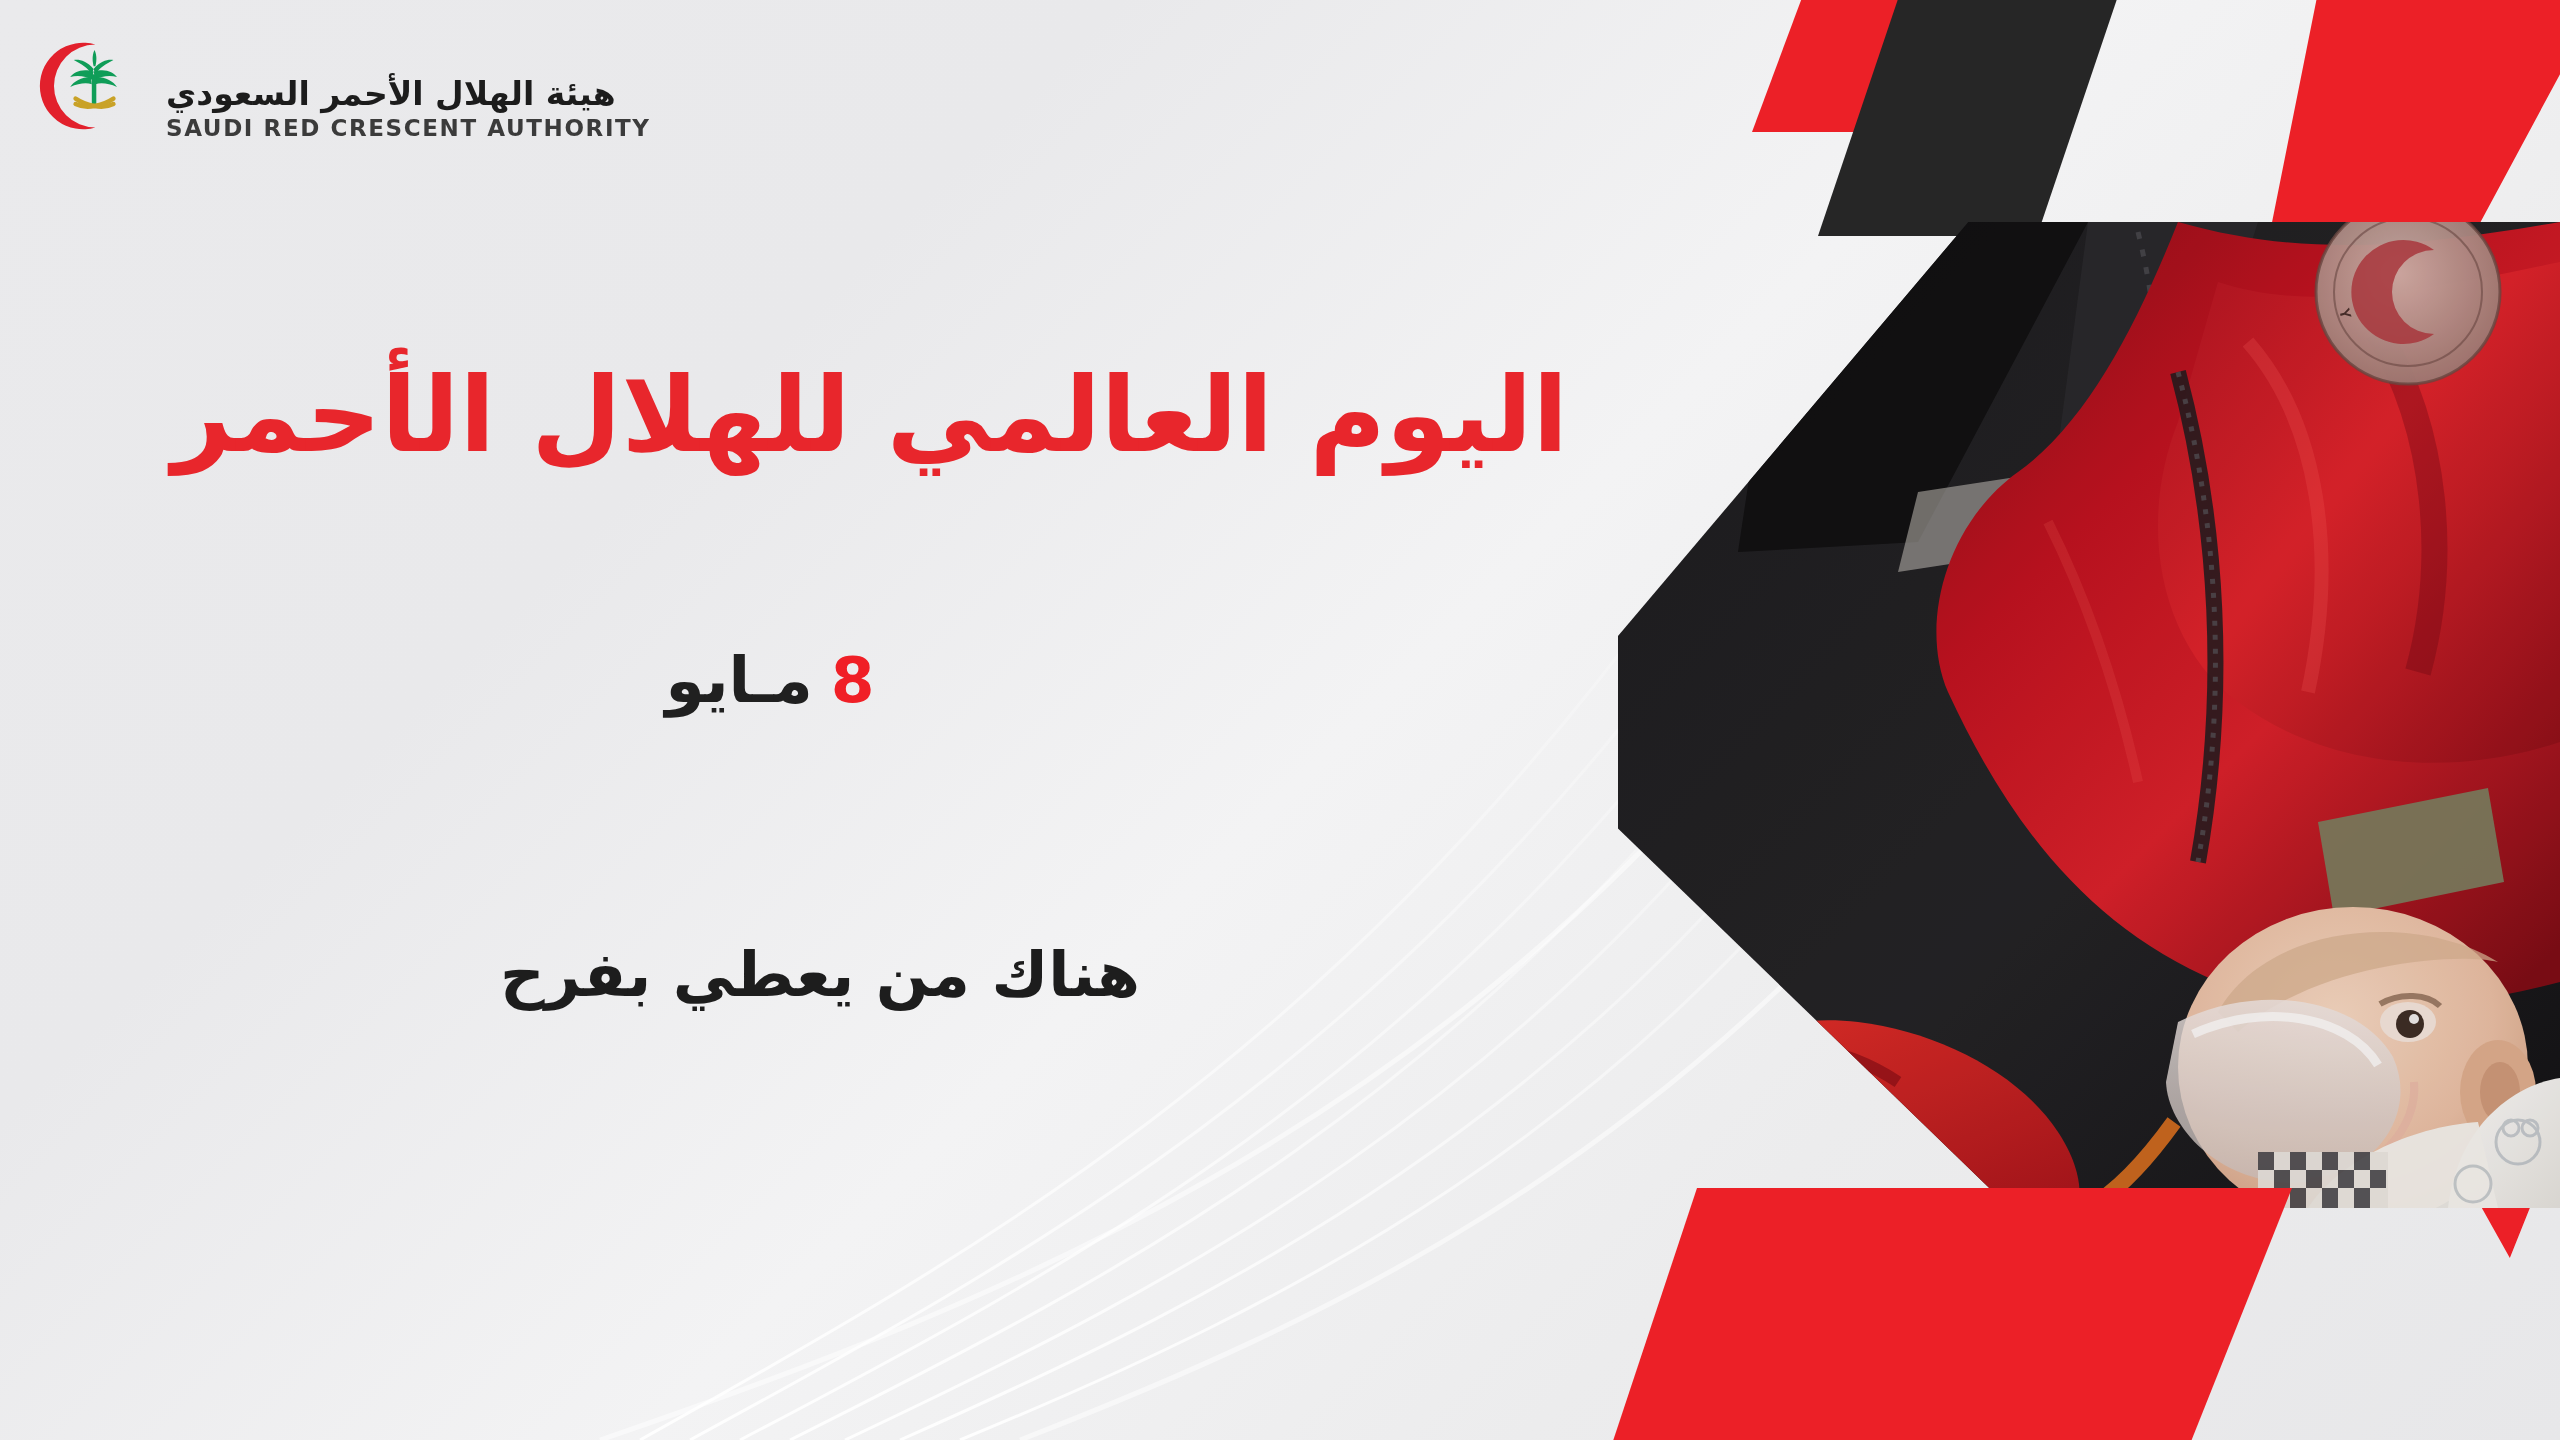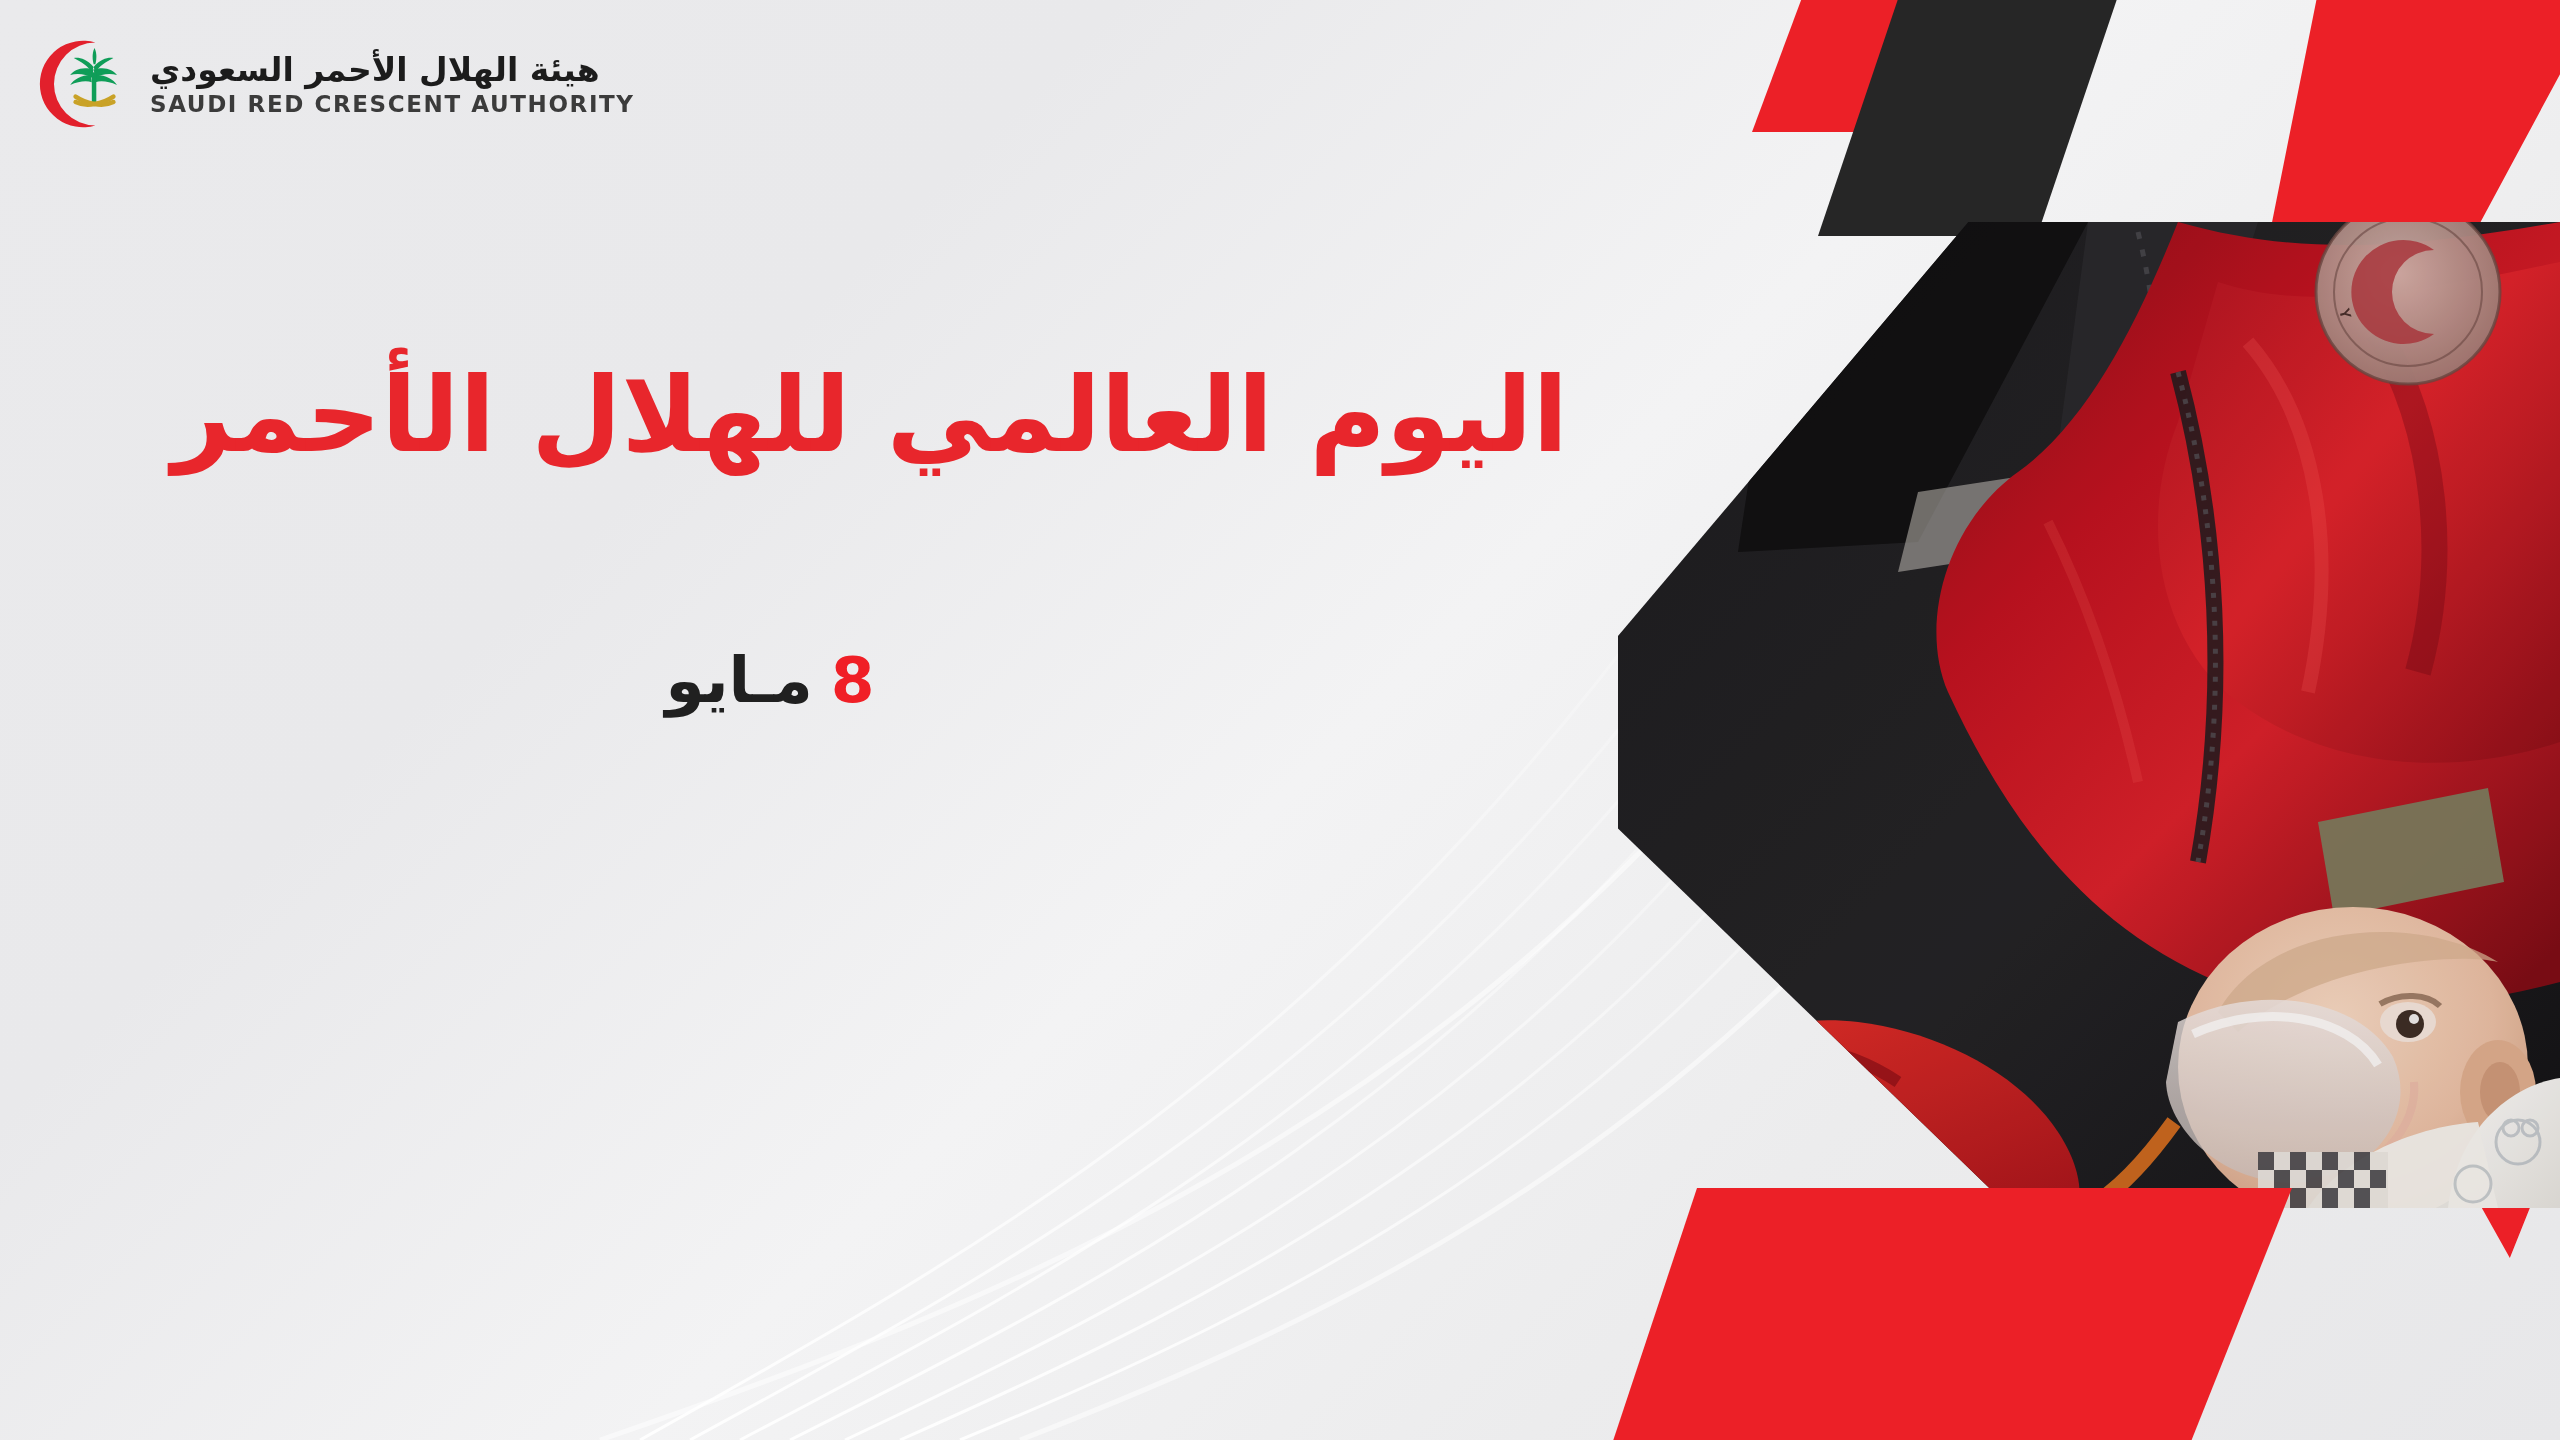"هيئة الهلال الأحمر السعودي" .logo-block { align-items: center -> flex-end; gap: 24px -> 40px }
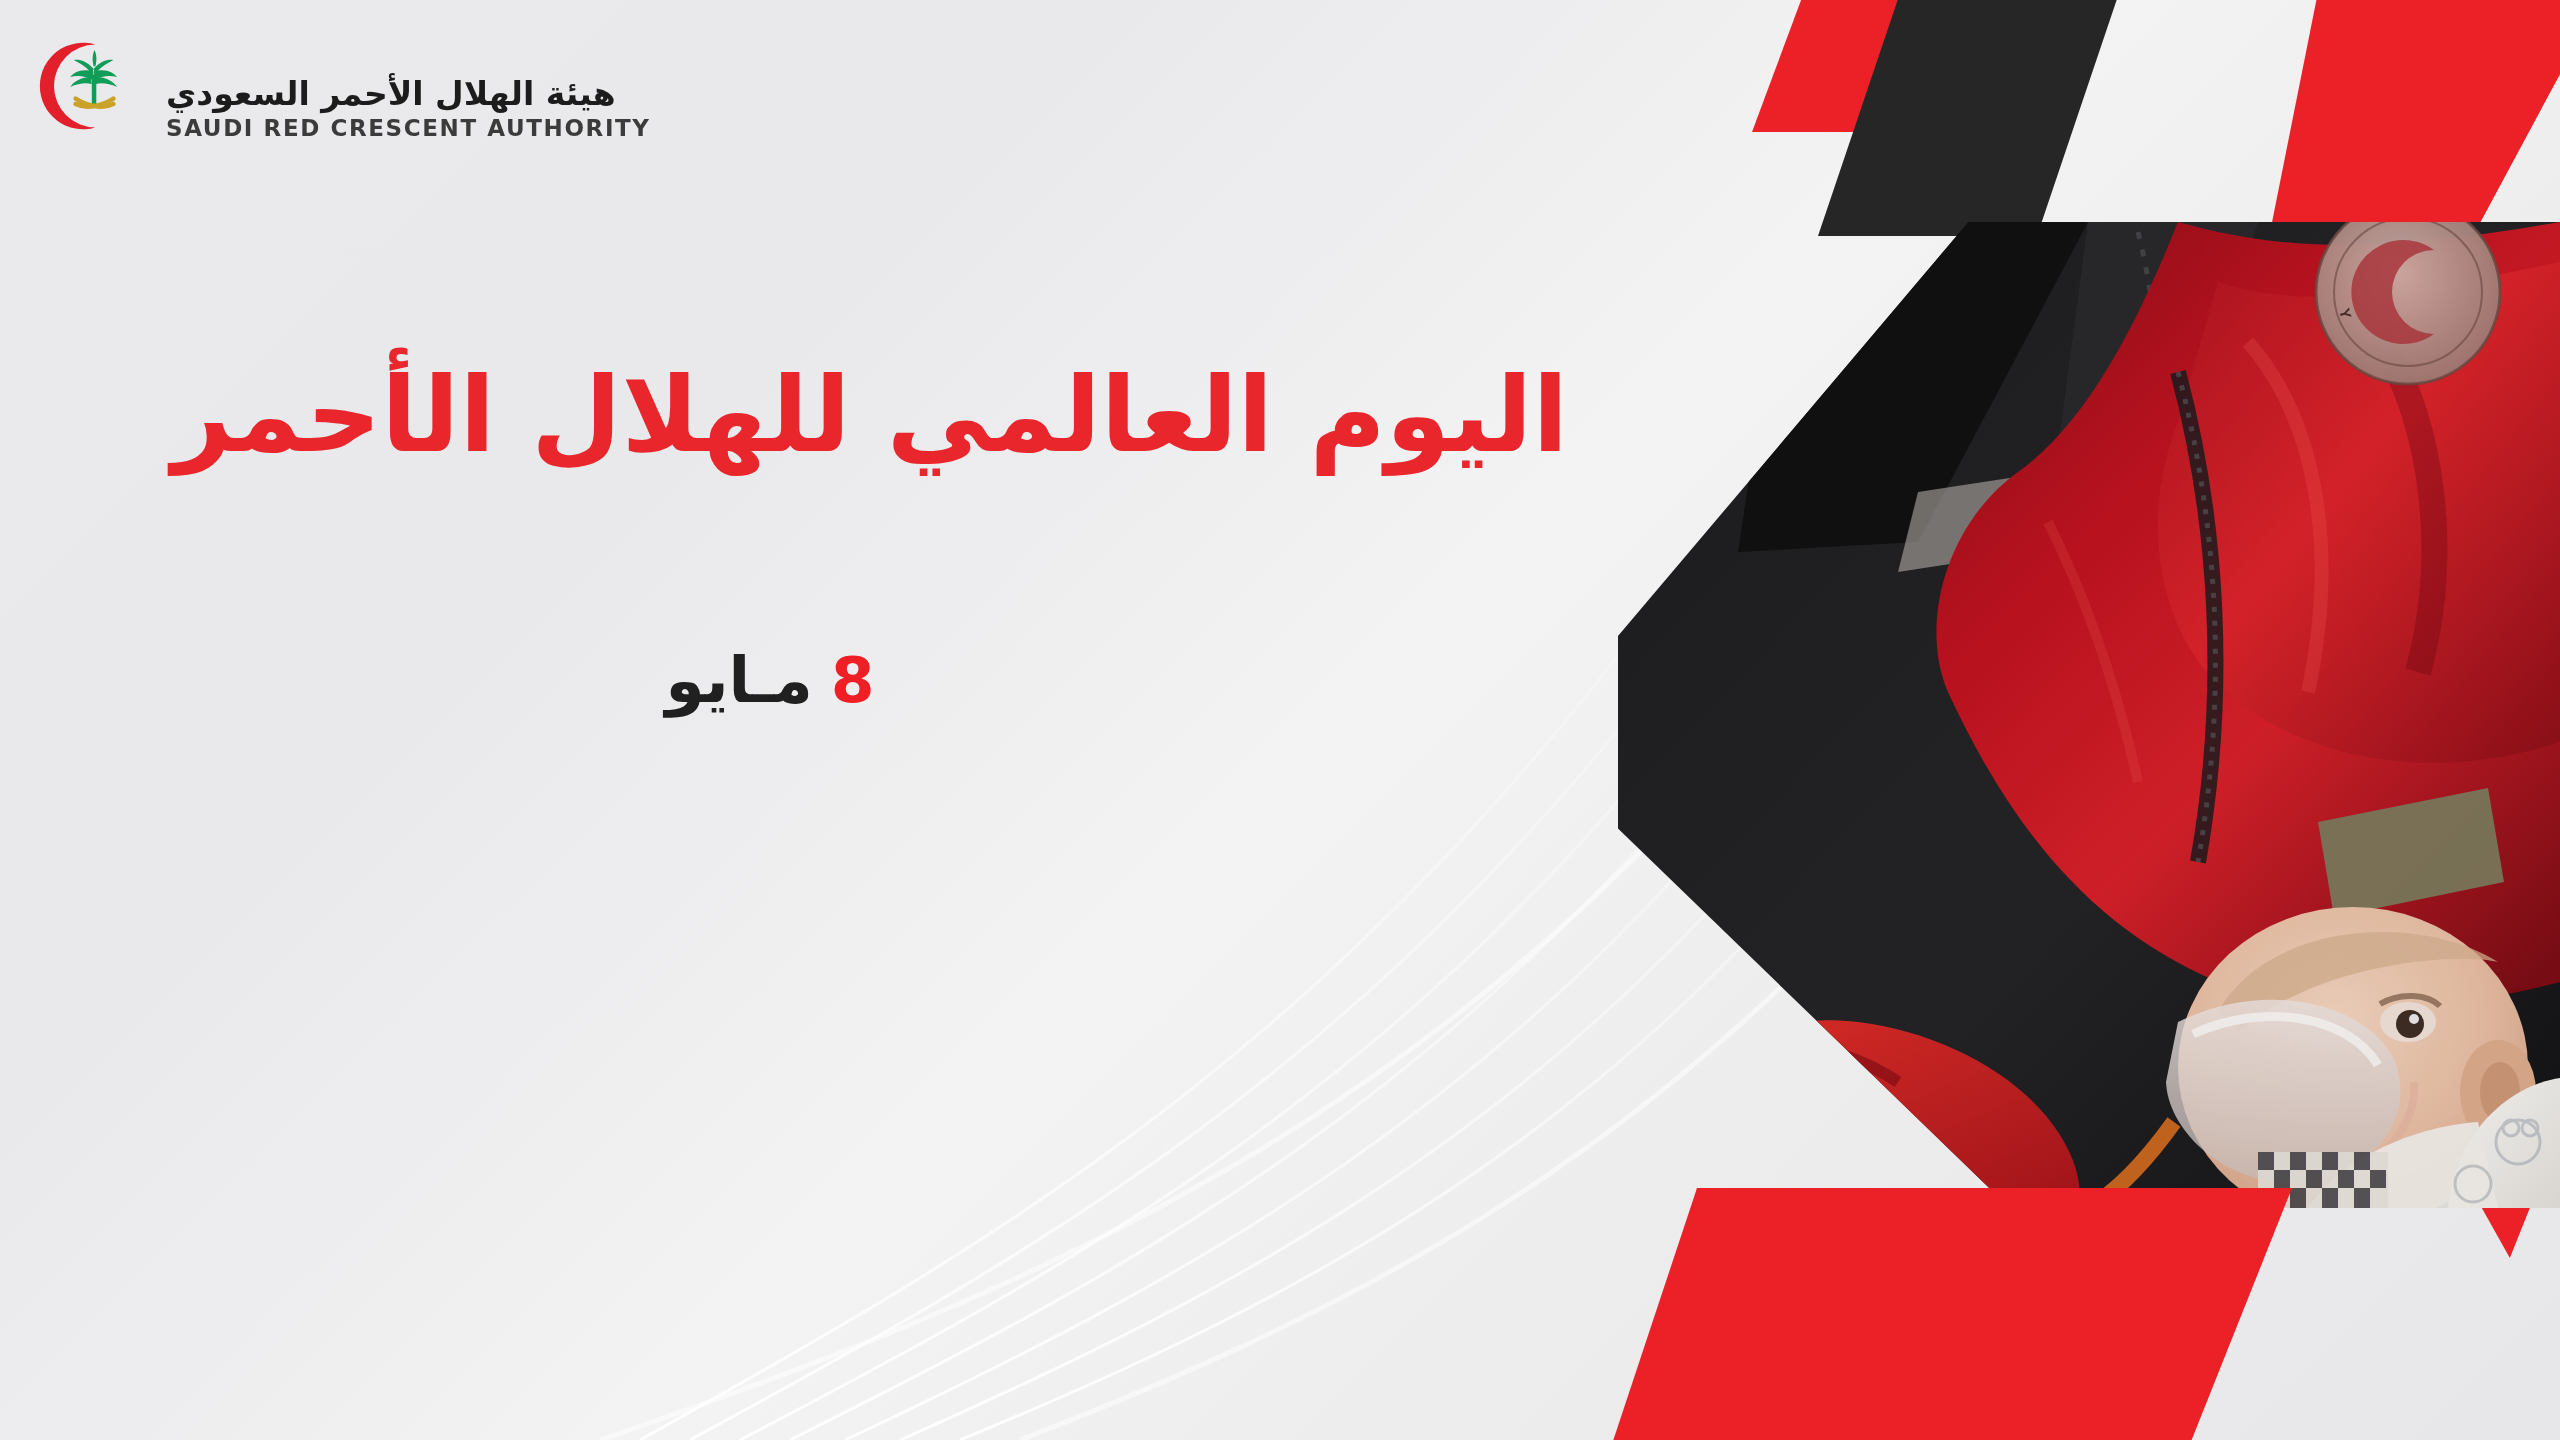"هناك من يعطي بفرح" span.line { html: none -> <span>هناك من يعطي بفرح</span> }
